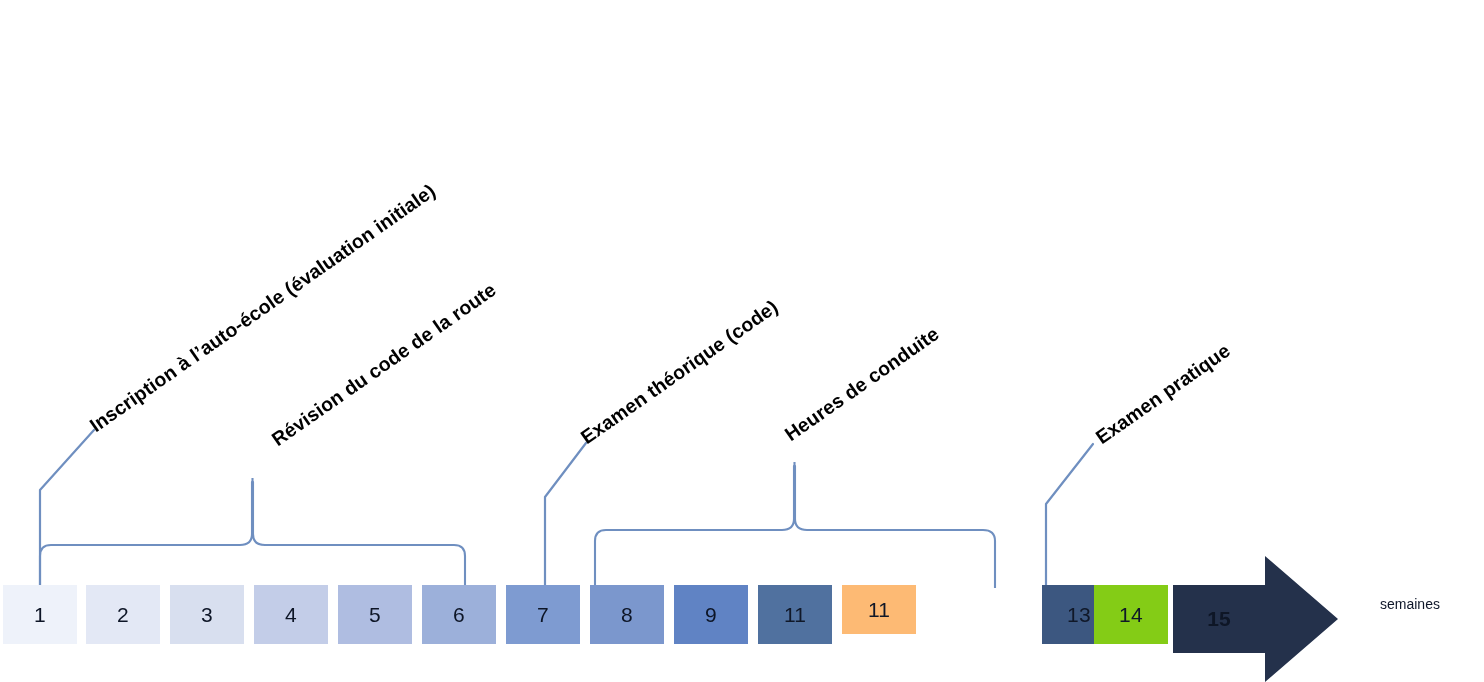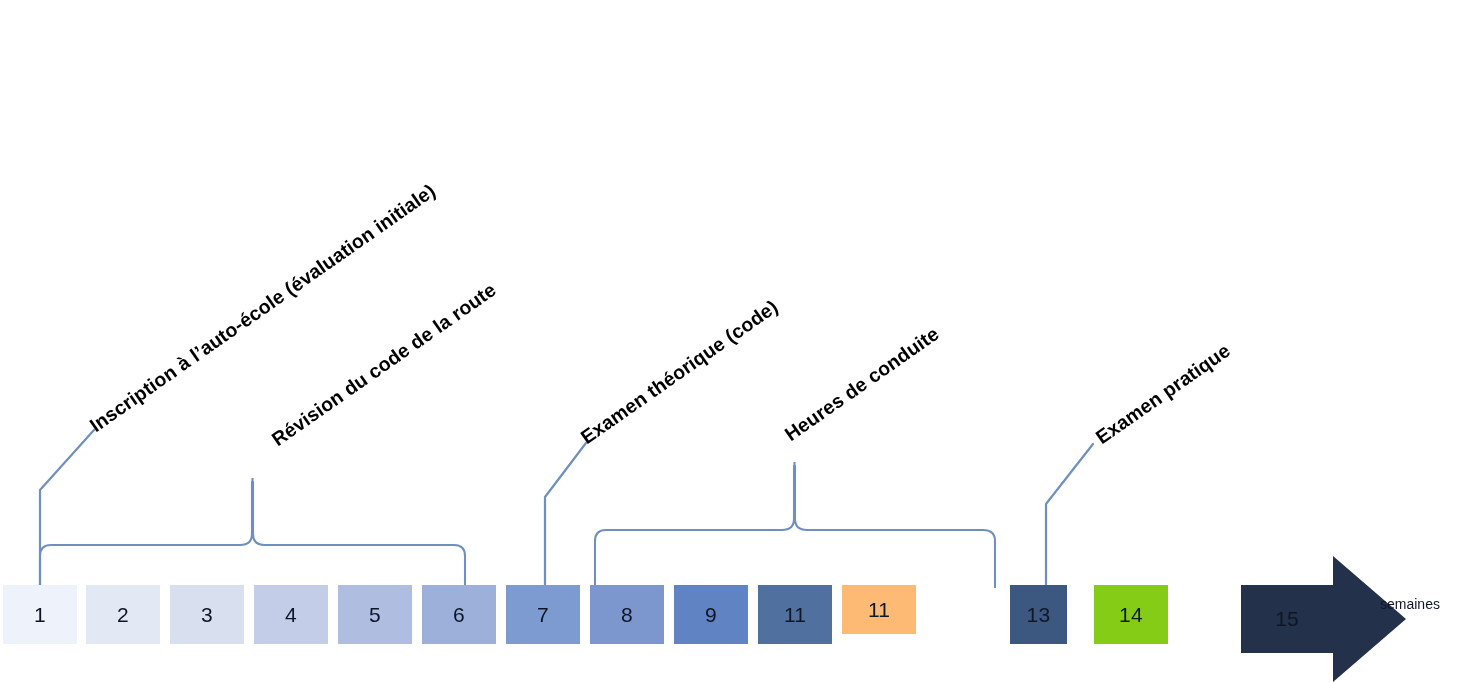"13" div.week-box { left: 1010px -> 1042px; width: 57px -> 74px }
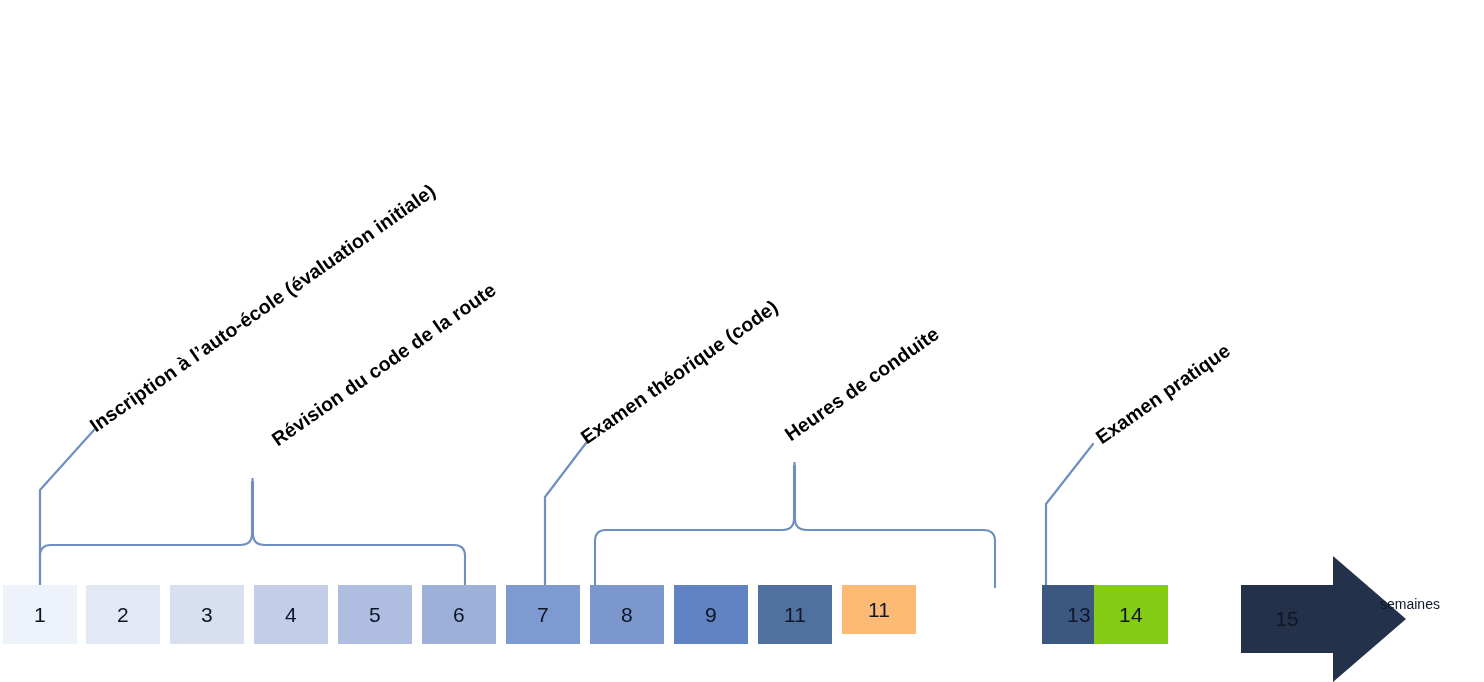"15" #arrow-wrap { font-weight: none -> bold; left: 1241px -> 1173px }
